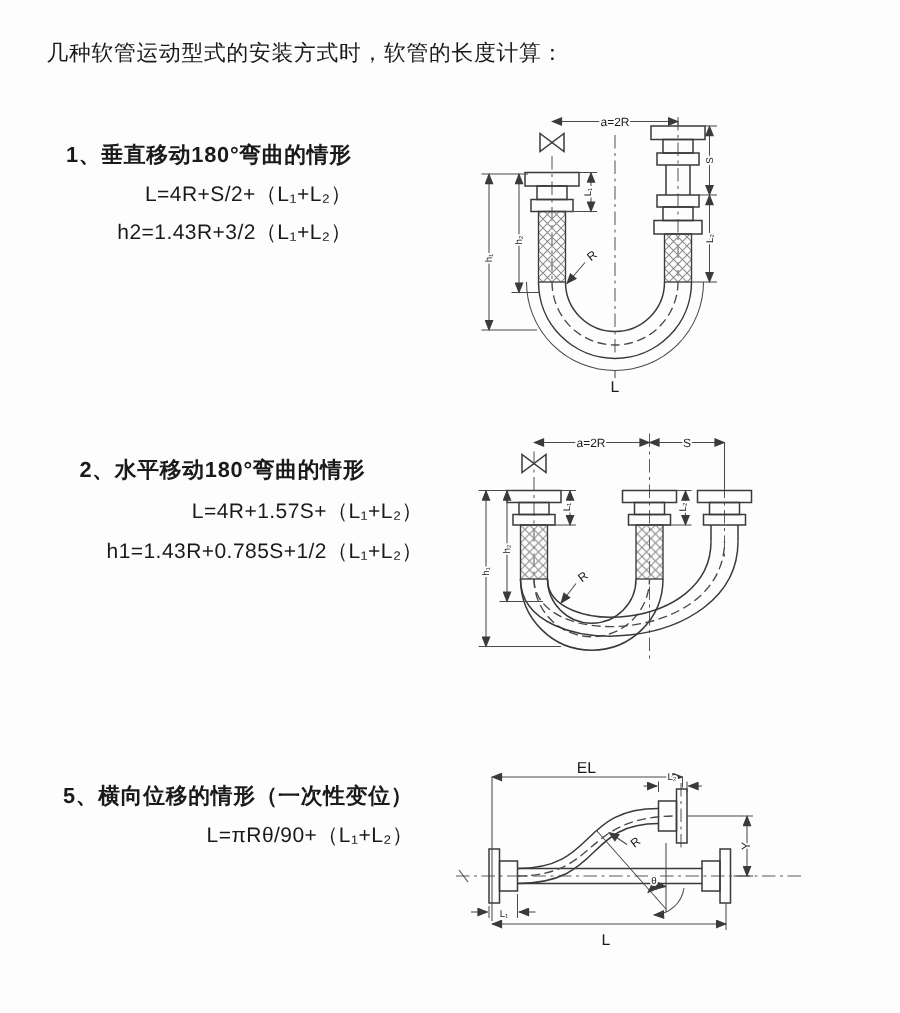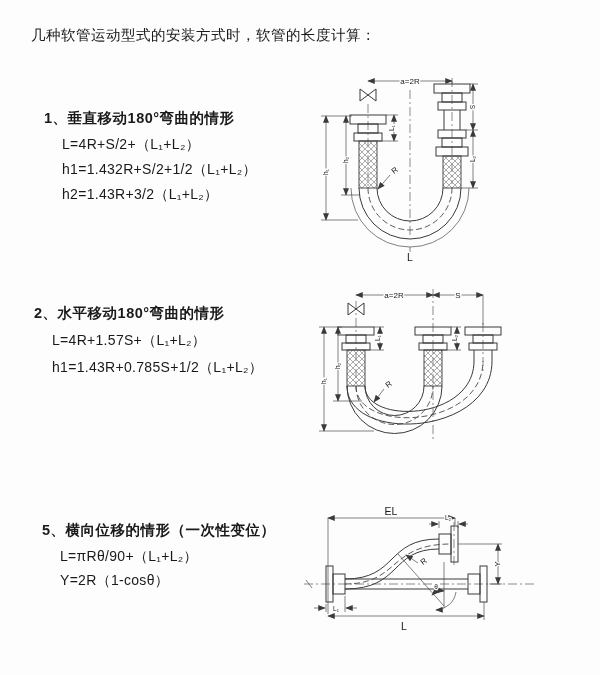"1、垂直移动180°弯曲的情形" div.section { top: 109px -> 94px }
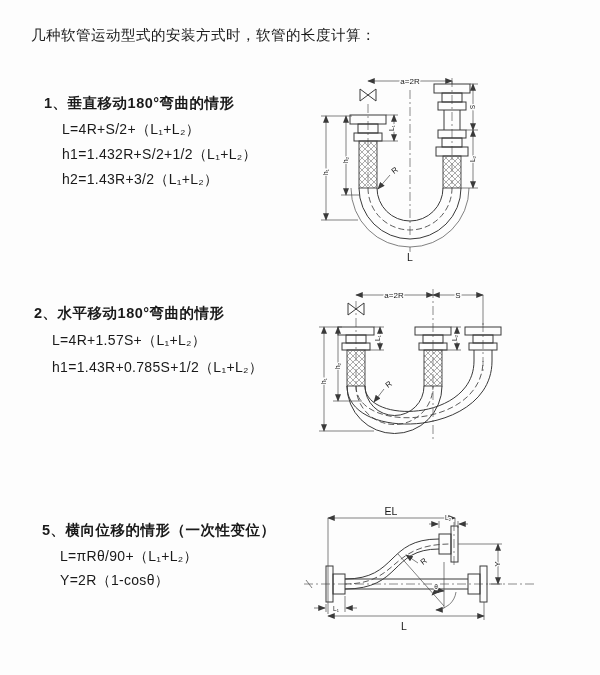"L=4R+S/2+（L₁+L₂）" .formula { text-align: none -> right }
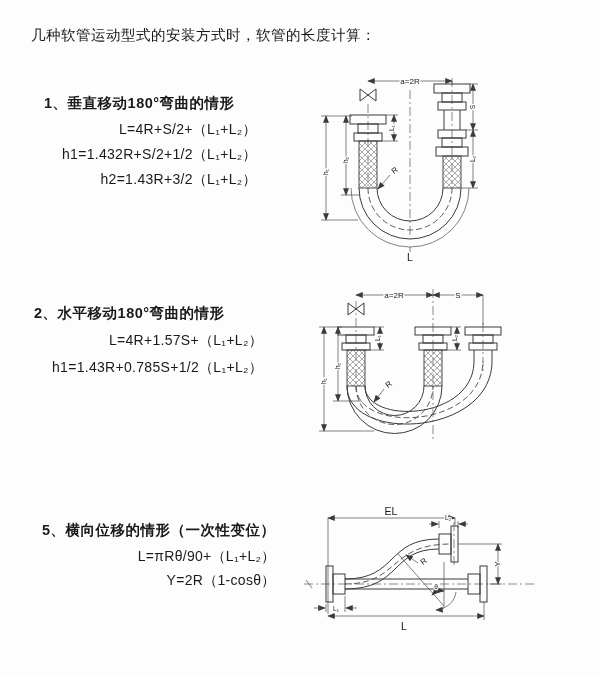"h1=1.432R+S/2+1/2（L₁+L₂）" div.formula { html: <div>h1=1.432R+S/2+1/2（L₁+L₂）</div> -> none }
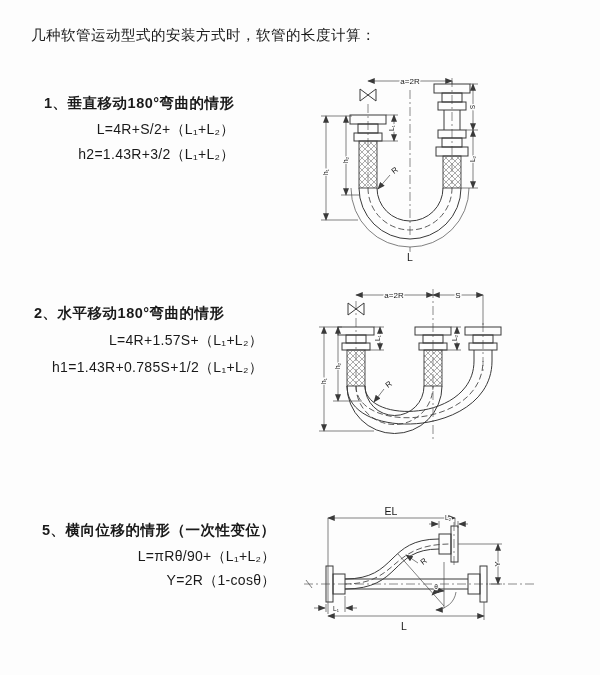"2、水平移动180°弯曲的情形" div.section { left: 34px -> 53px }
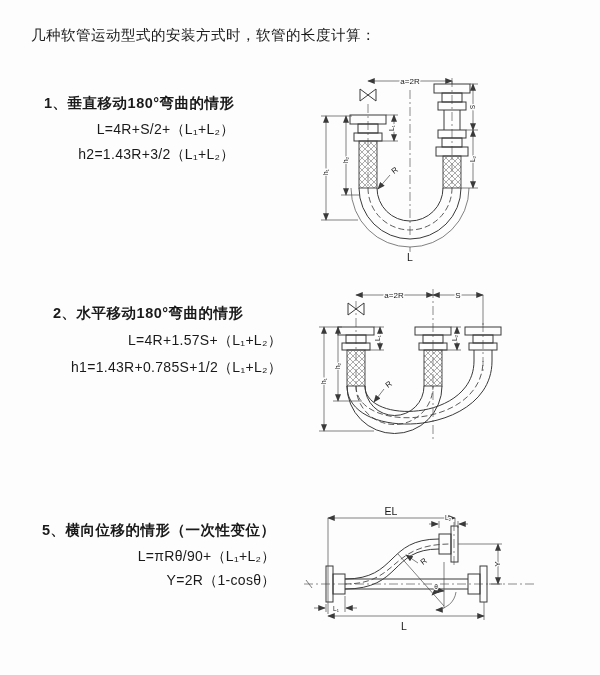"Y=2R（1-cosθ）" div.formula { html: <div>Y=2R（1-cosθ）</div> -> none }
